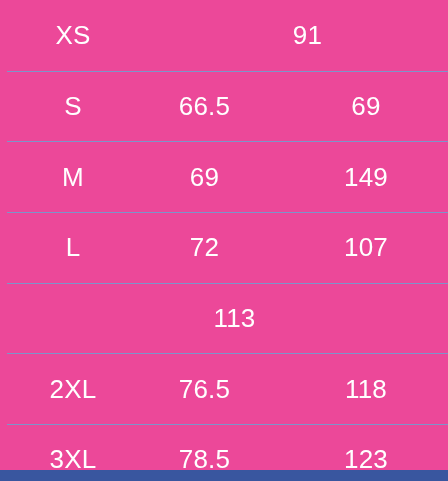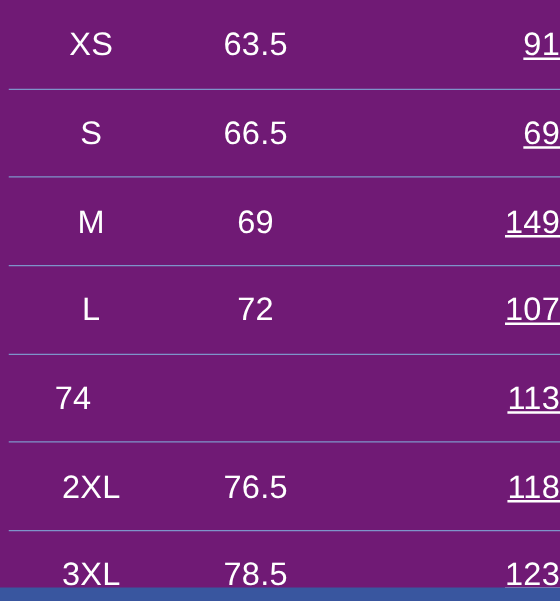"XS" #size-chart-table { background: #701a75 -> #ec4899 }
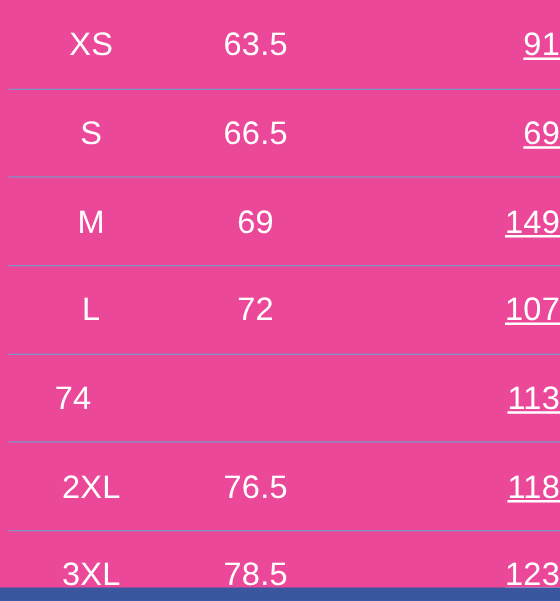"63.5" div.cell { html: <div>63.5</div> -> none }
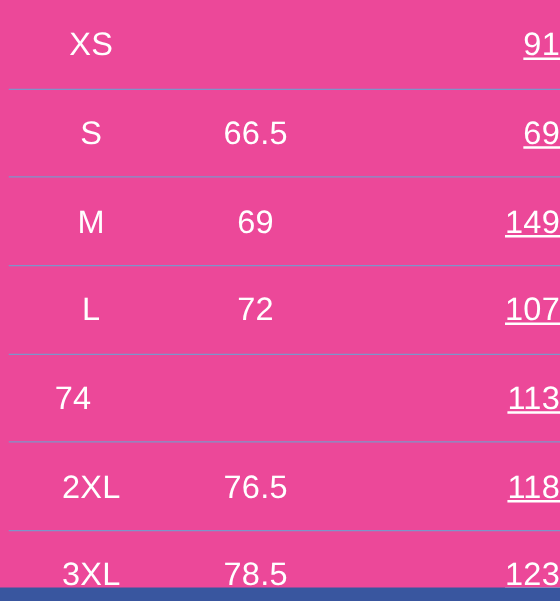"91" .cell-measure-b { text-align: right -> center; text-decoration: underline -> none }
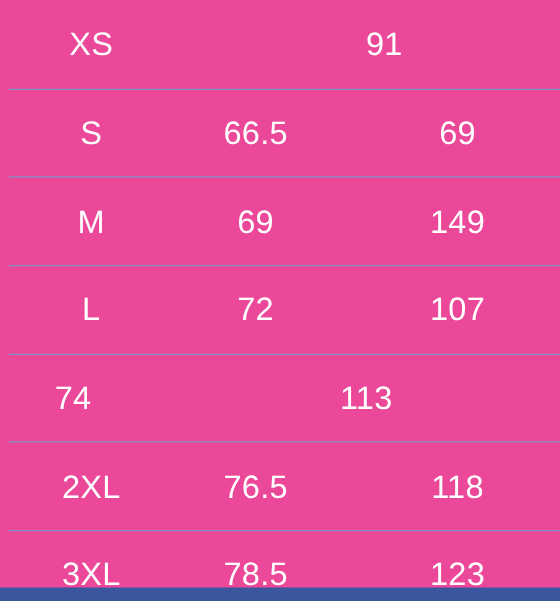"74" div.cell { html: <div>74</div> -> none }
